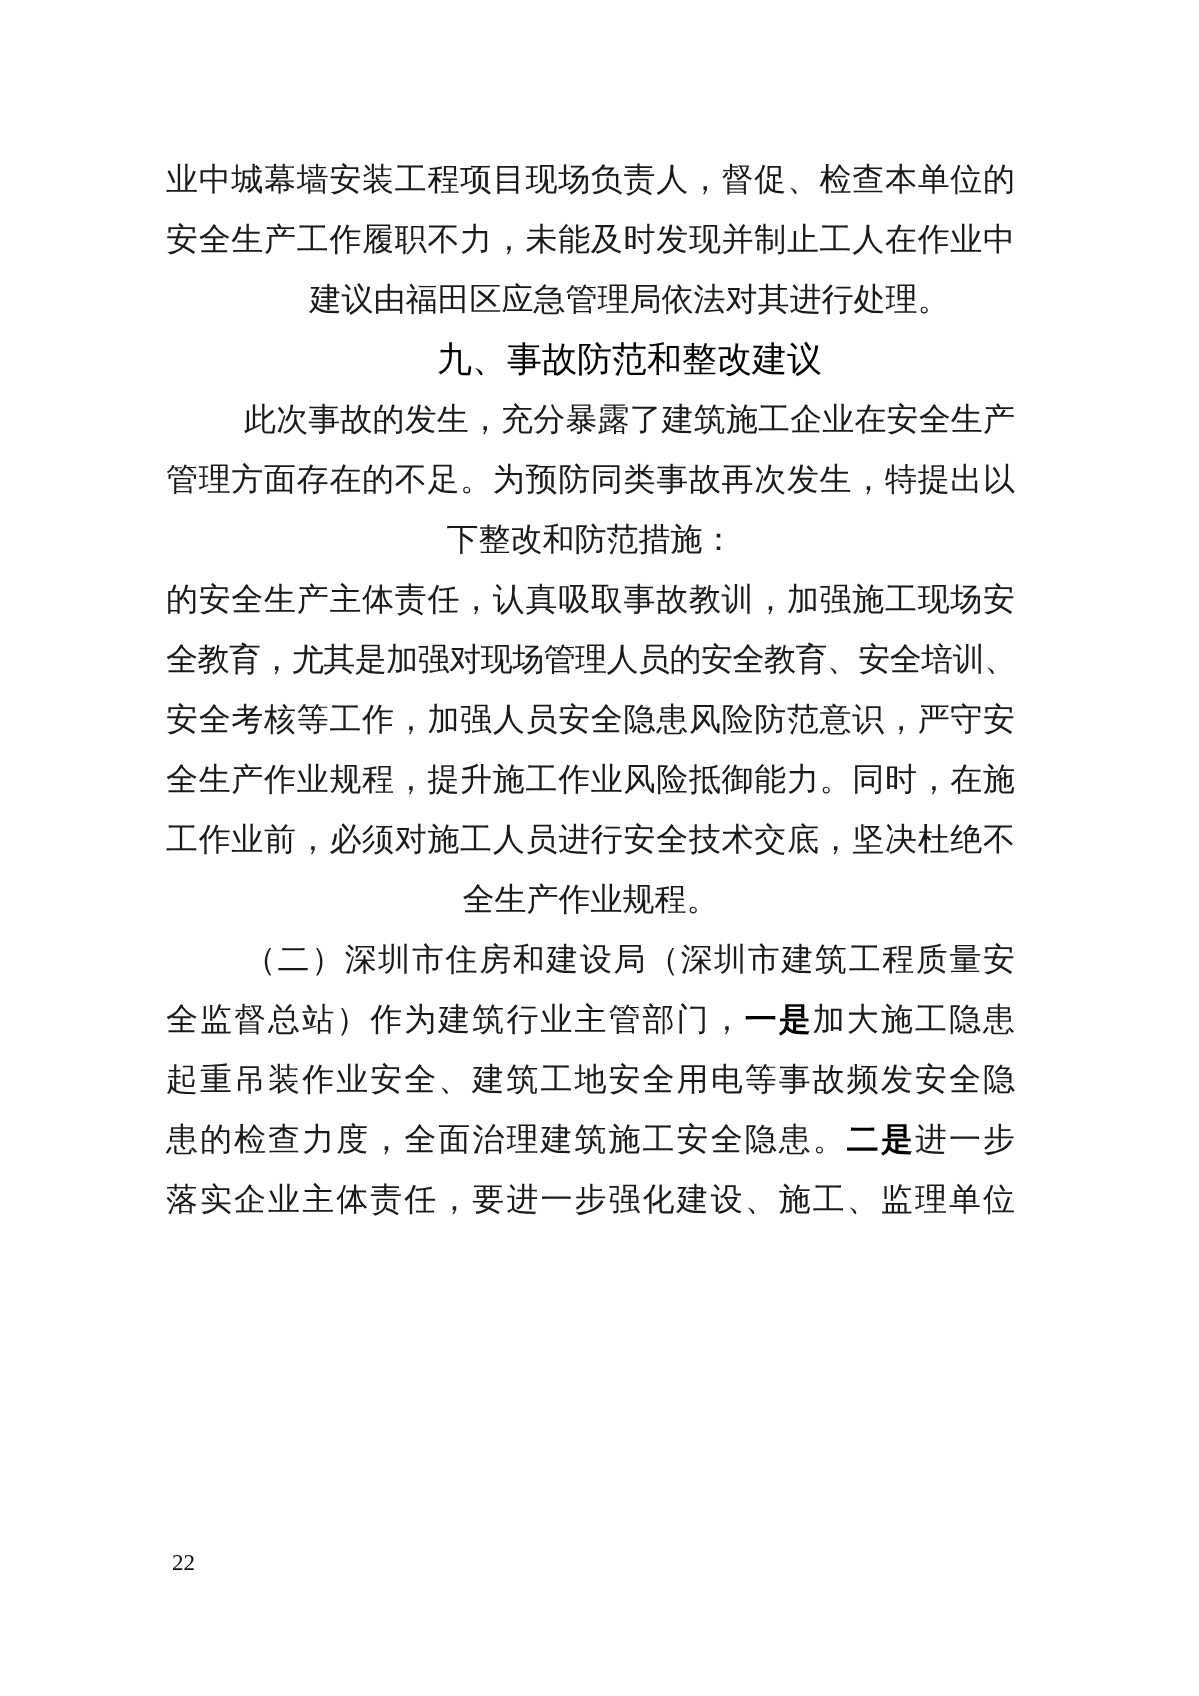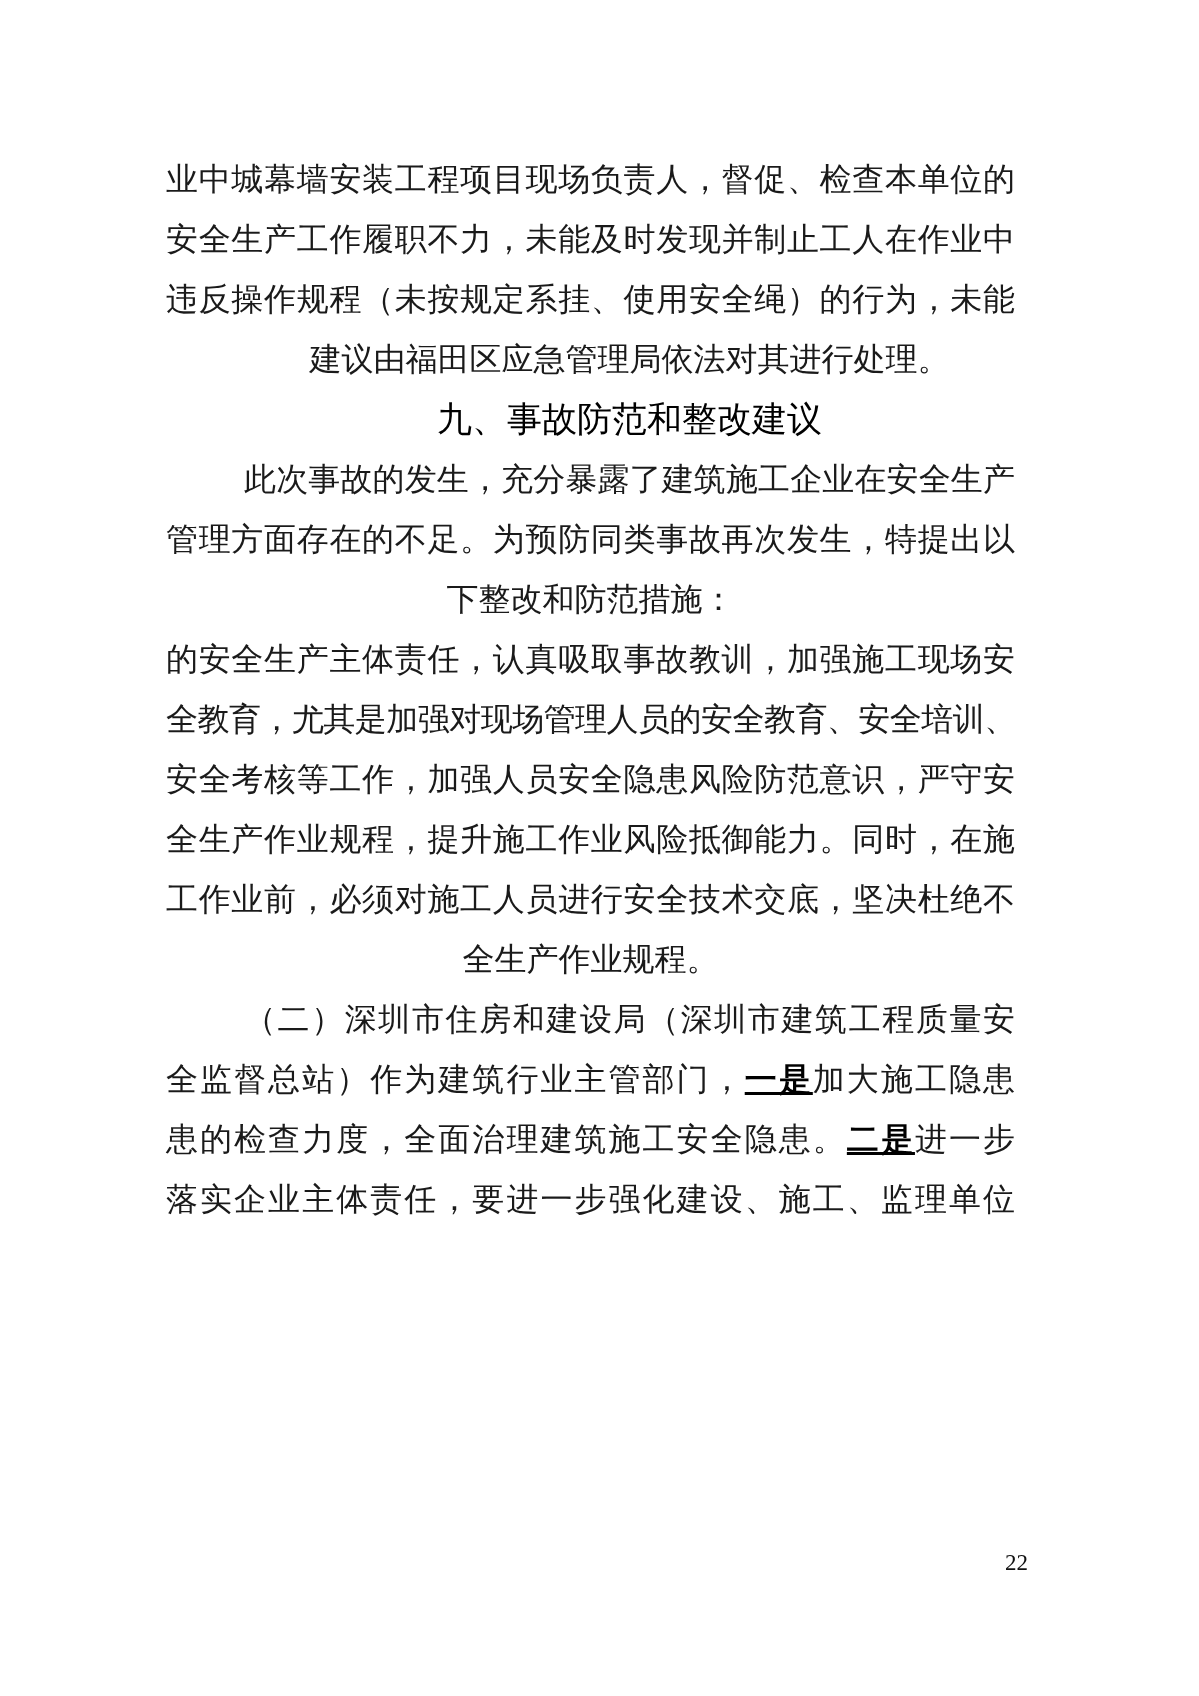"违反操作规程（未按规定系挂、使用安全绳）的行为，未能" div.line { html: <div><span>违反操作规程（未按规定系挂、使用安全绳）的行为，未能</span></div> -> none }
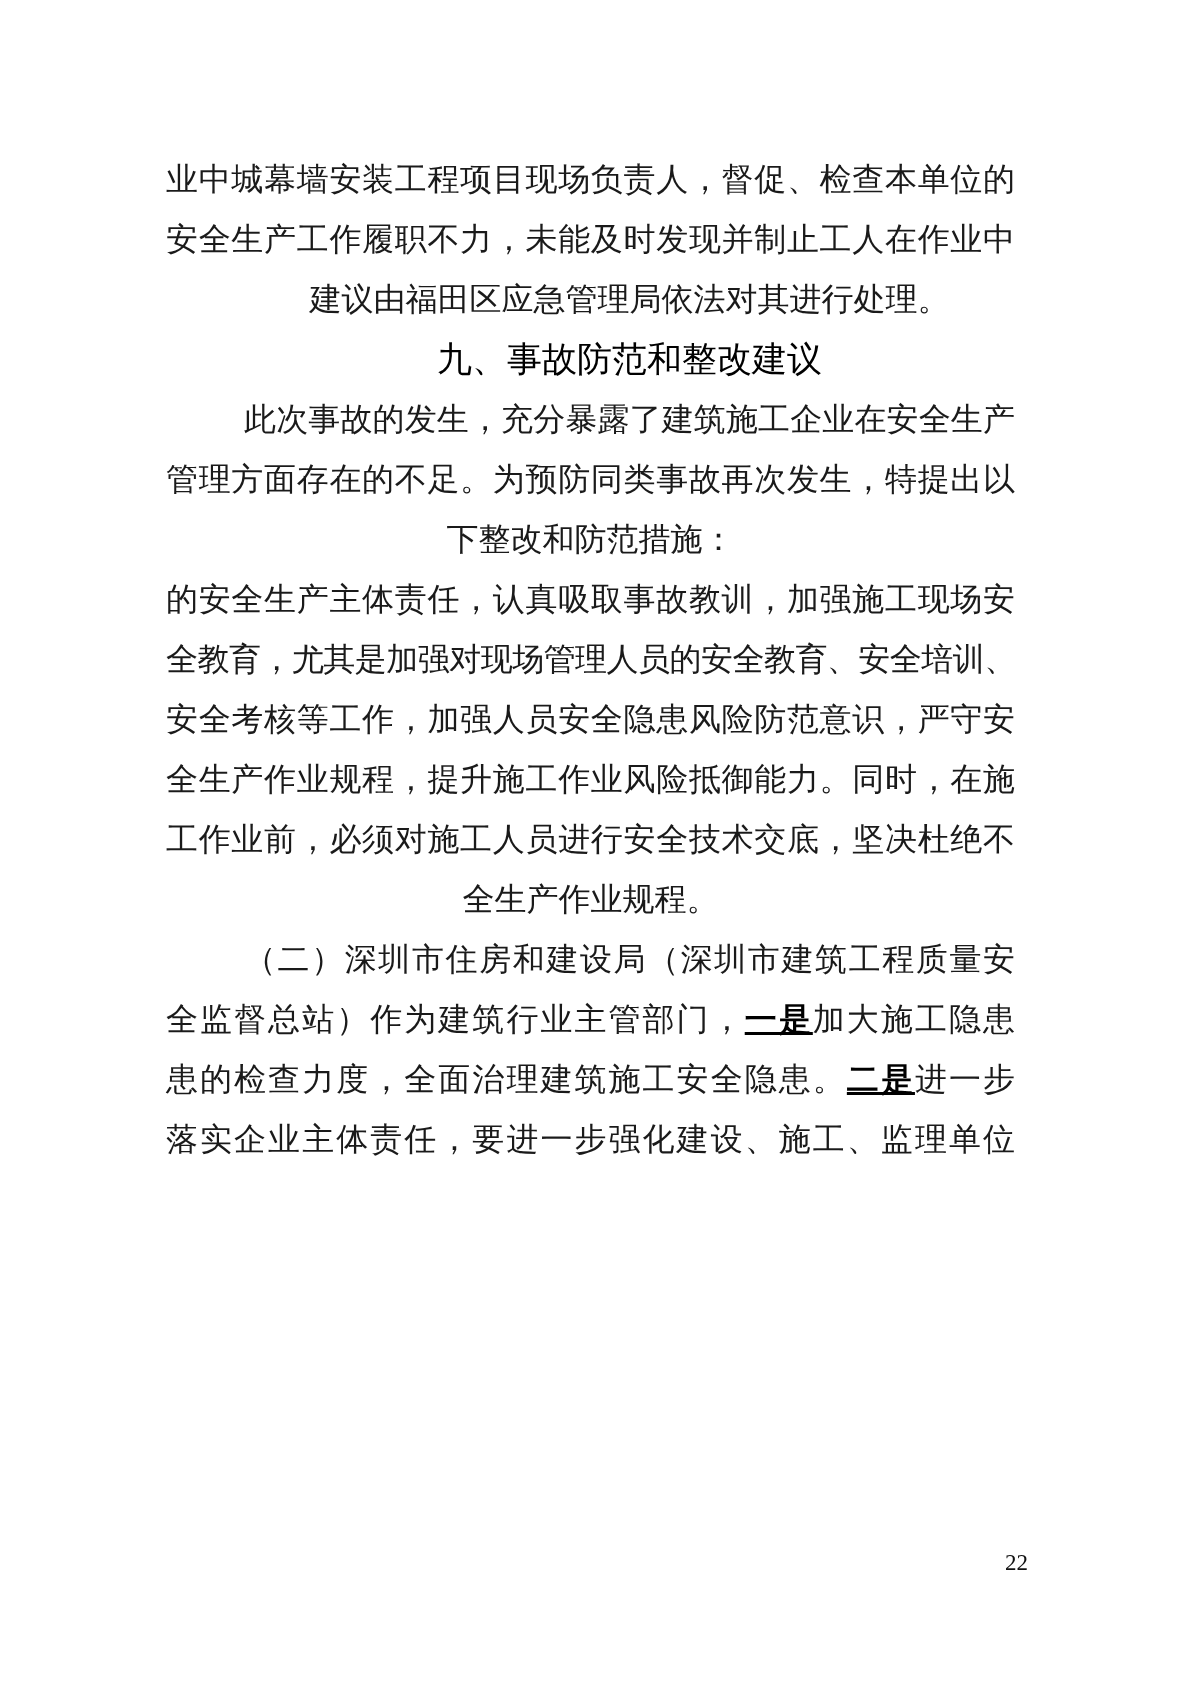"一是" .run-bold { text-decoration: underline -> none }
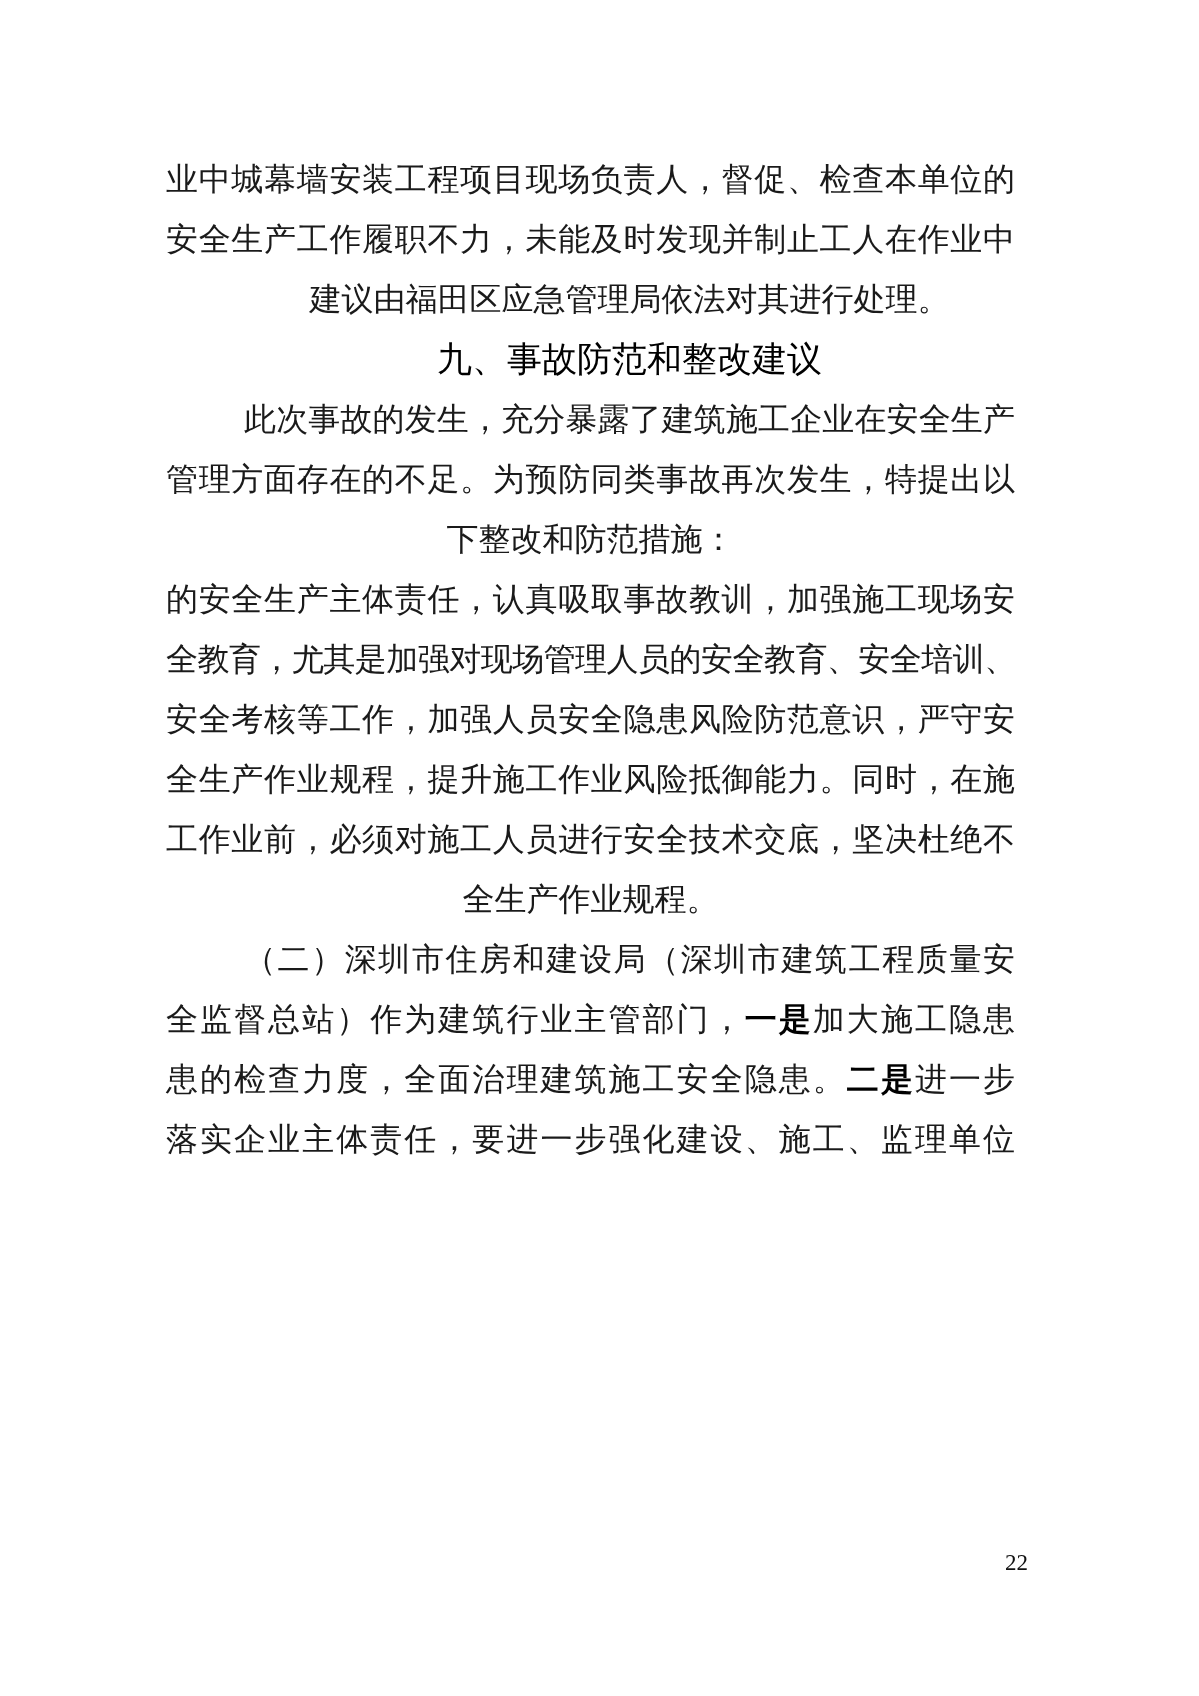"起重吊装作业安全、建筑工地安全用电等事故频发安全隐" div.line { html: none -> <div><span>起重吊装作业安全、建筑工地安全用电等事故频发安全隐</span></div> }
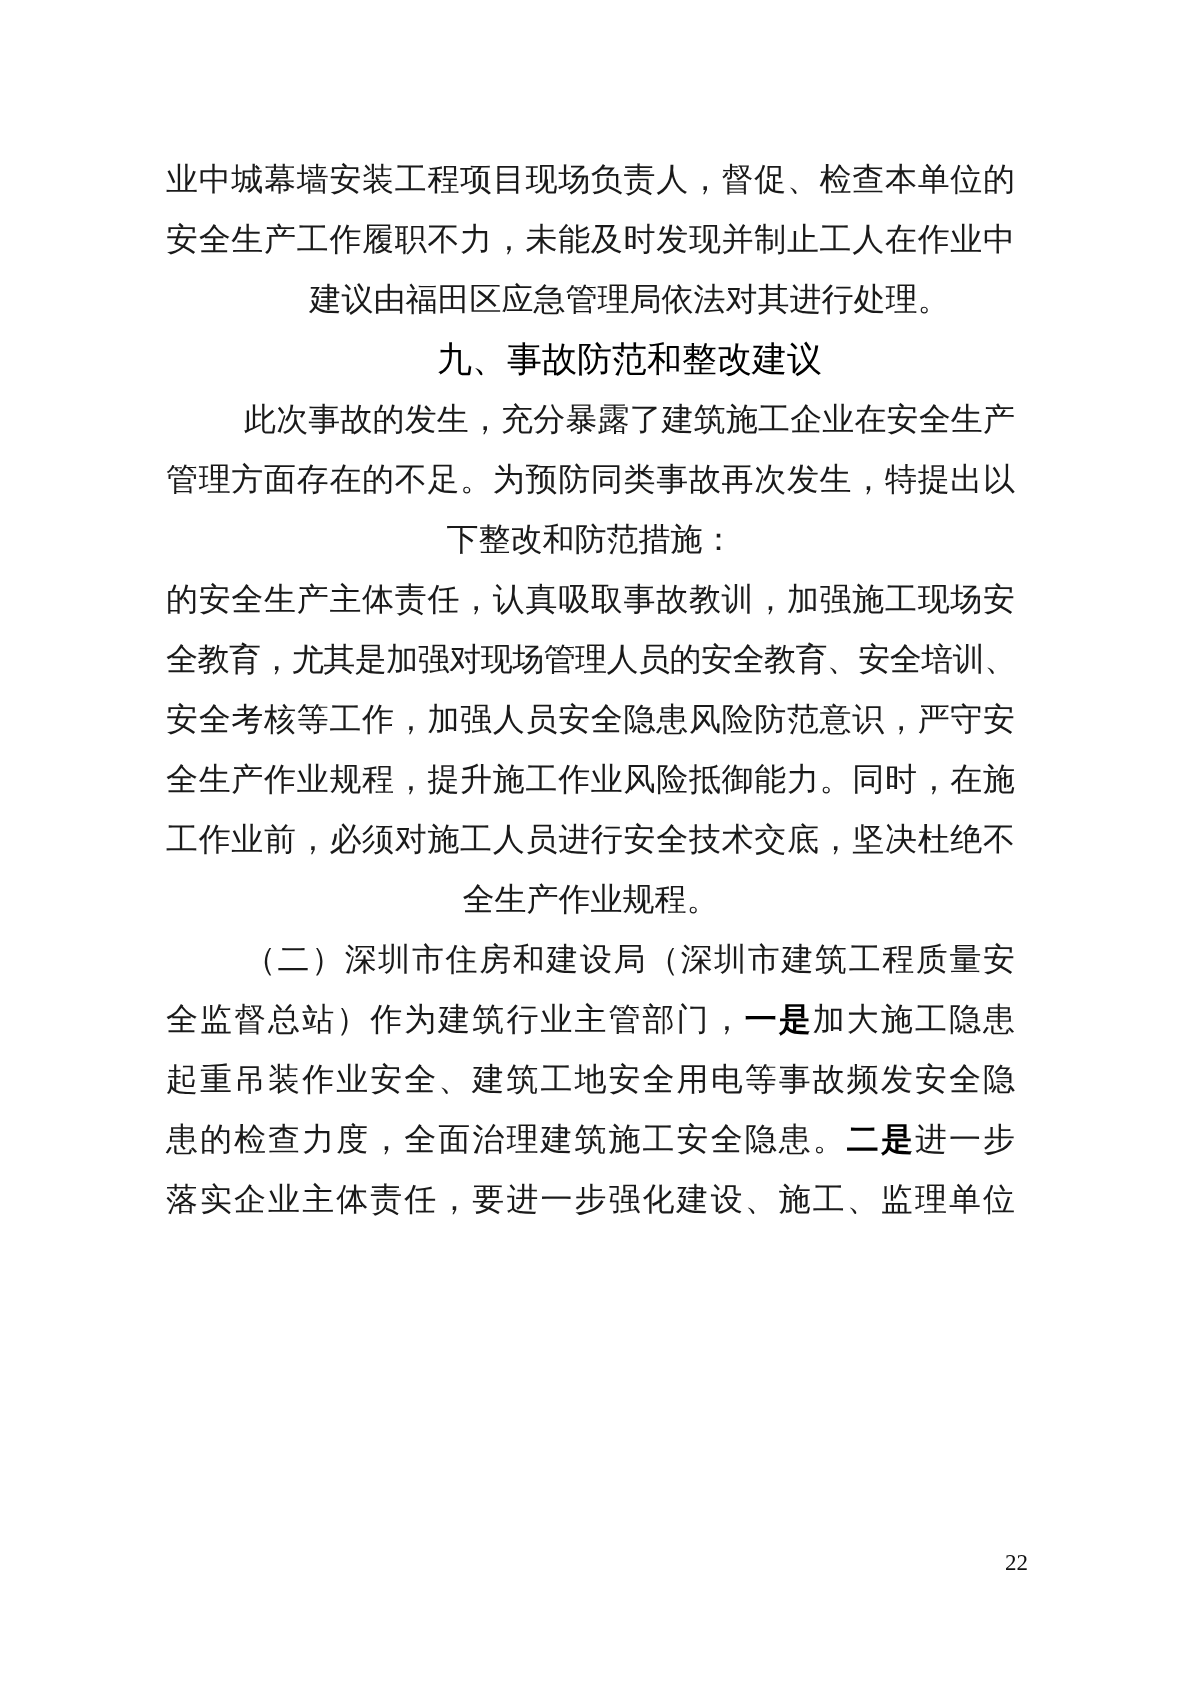"22" .footer { left: 179px -> 172px; text-align: right -> left }
